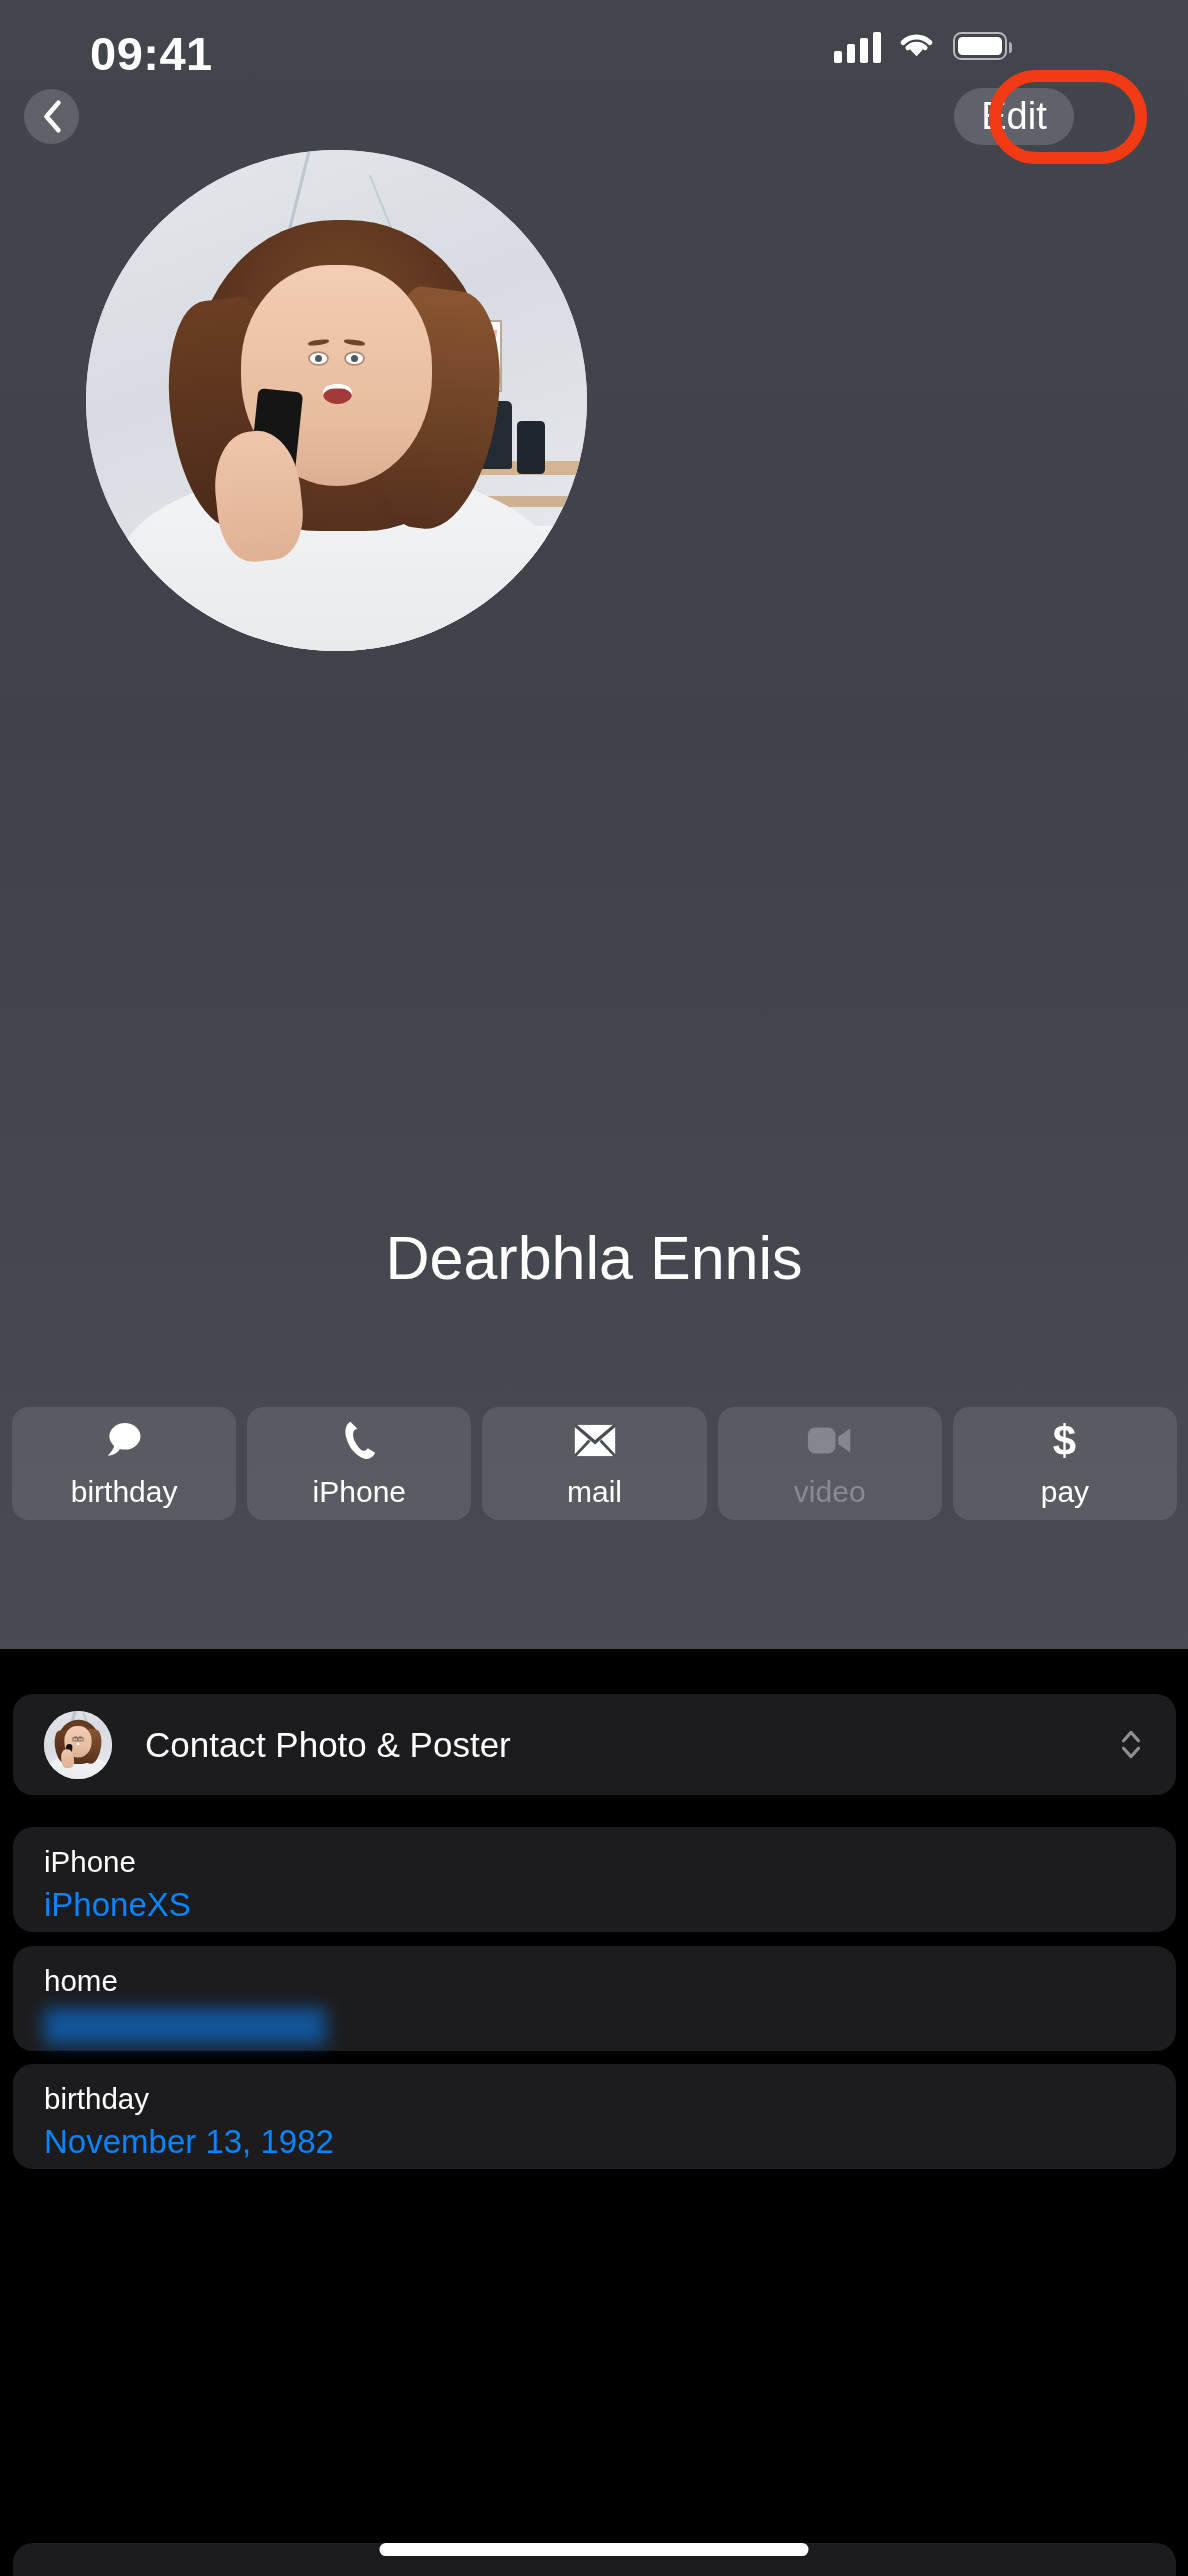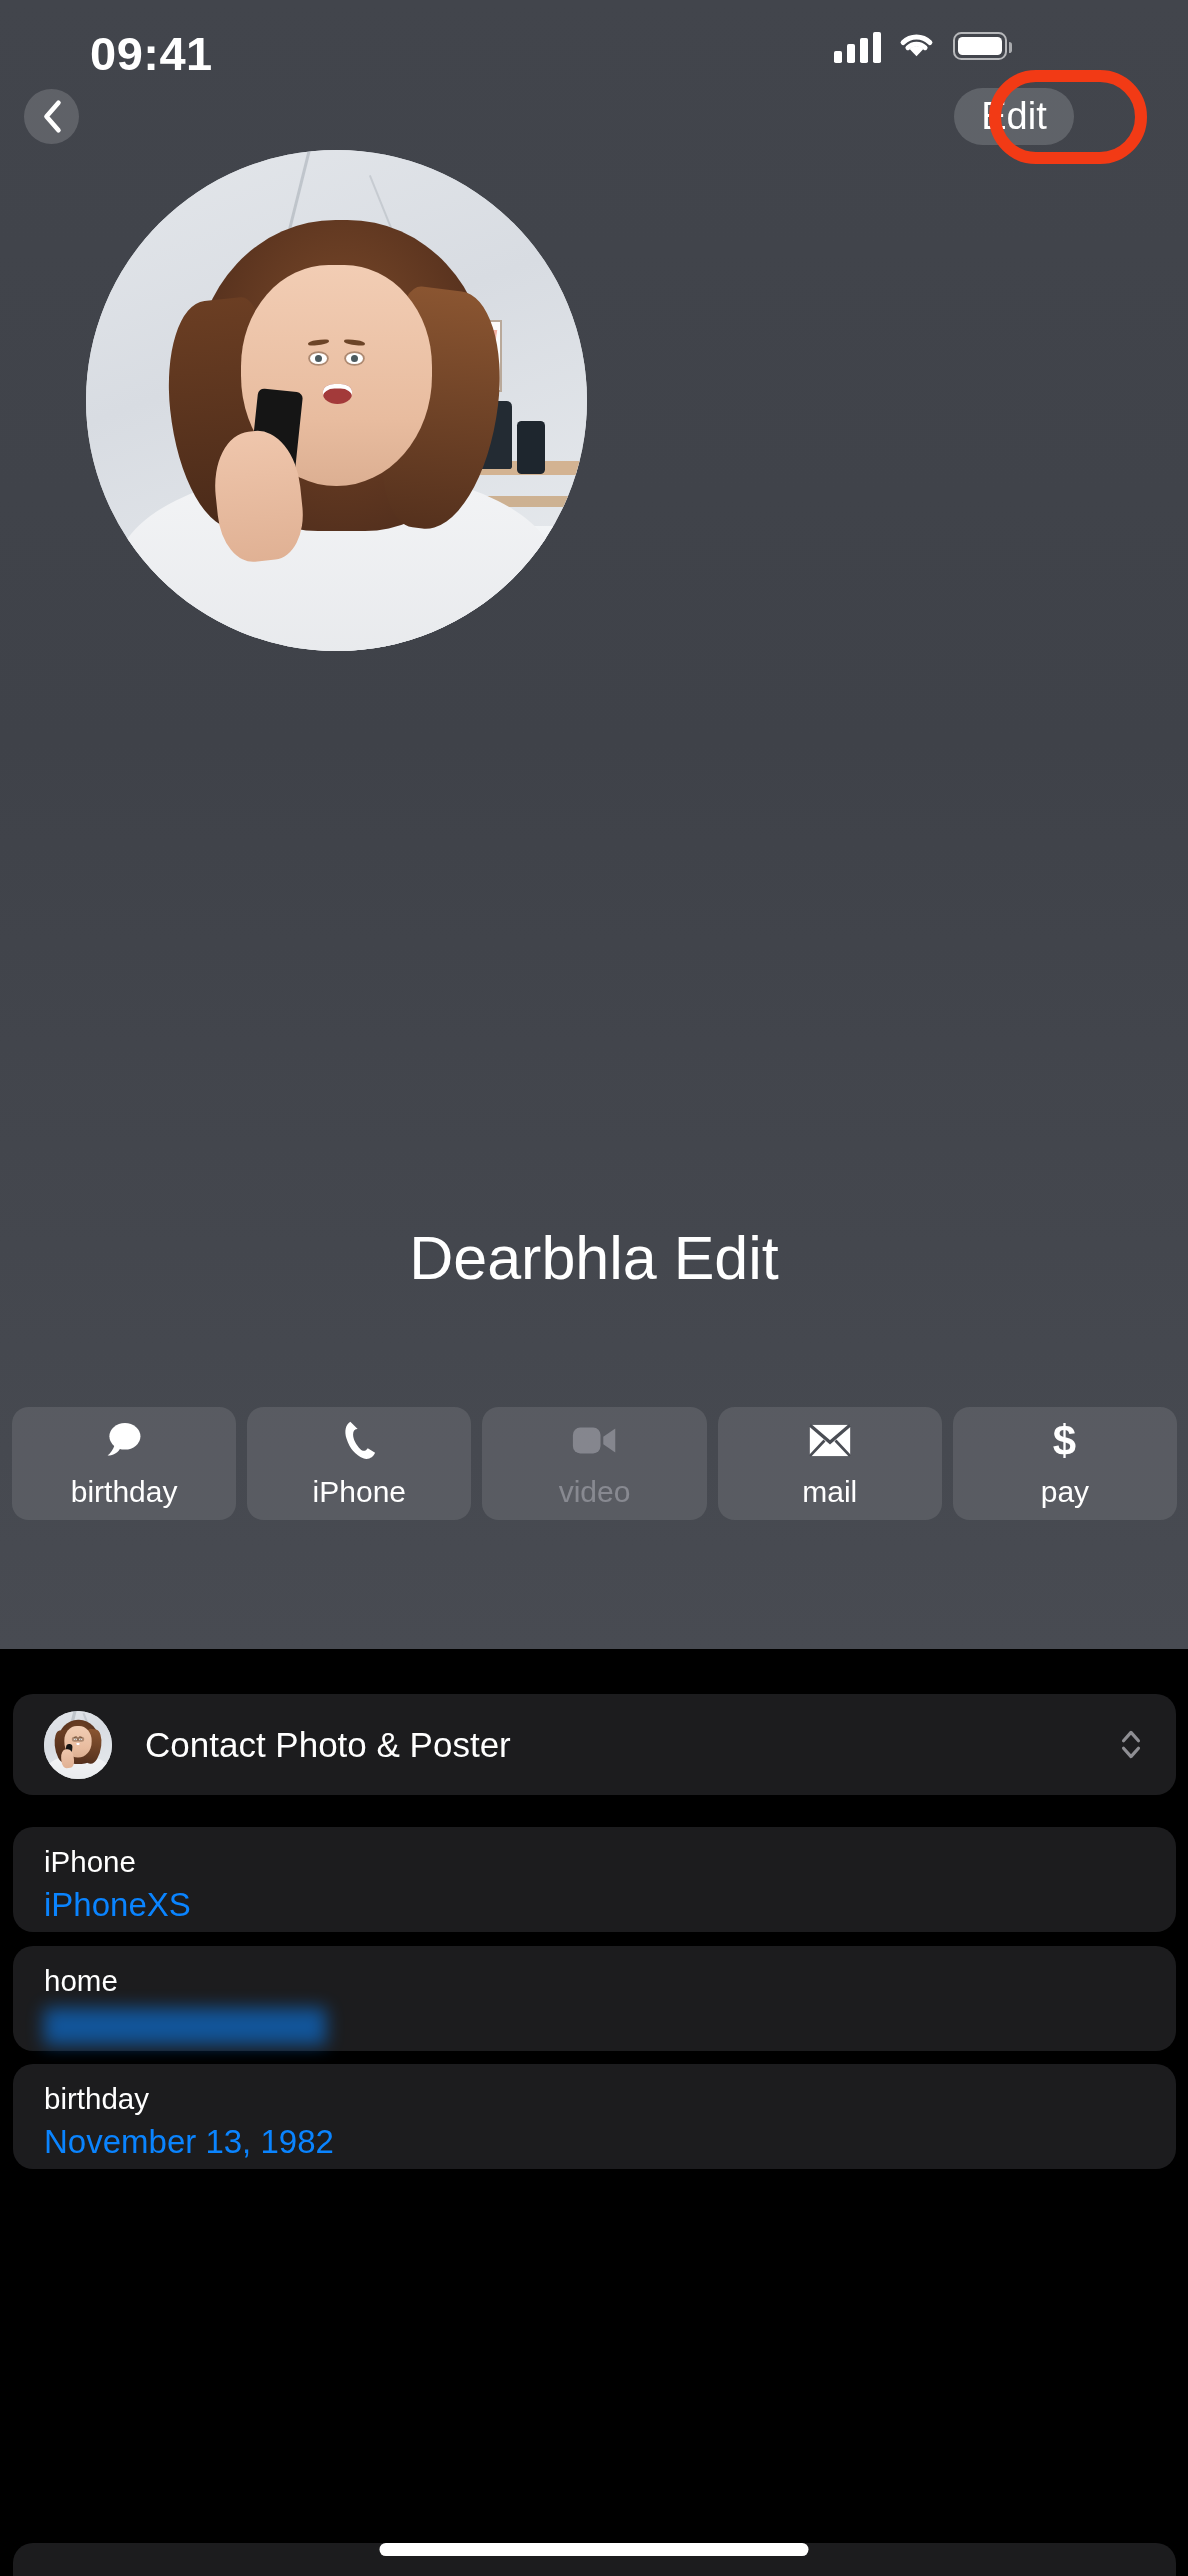"Dearbhla Edit" div.contact-name { text: Edit -> Ennis }
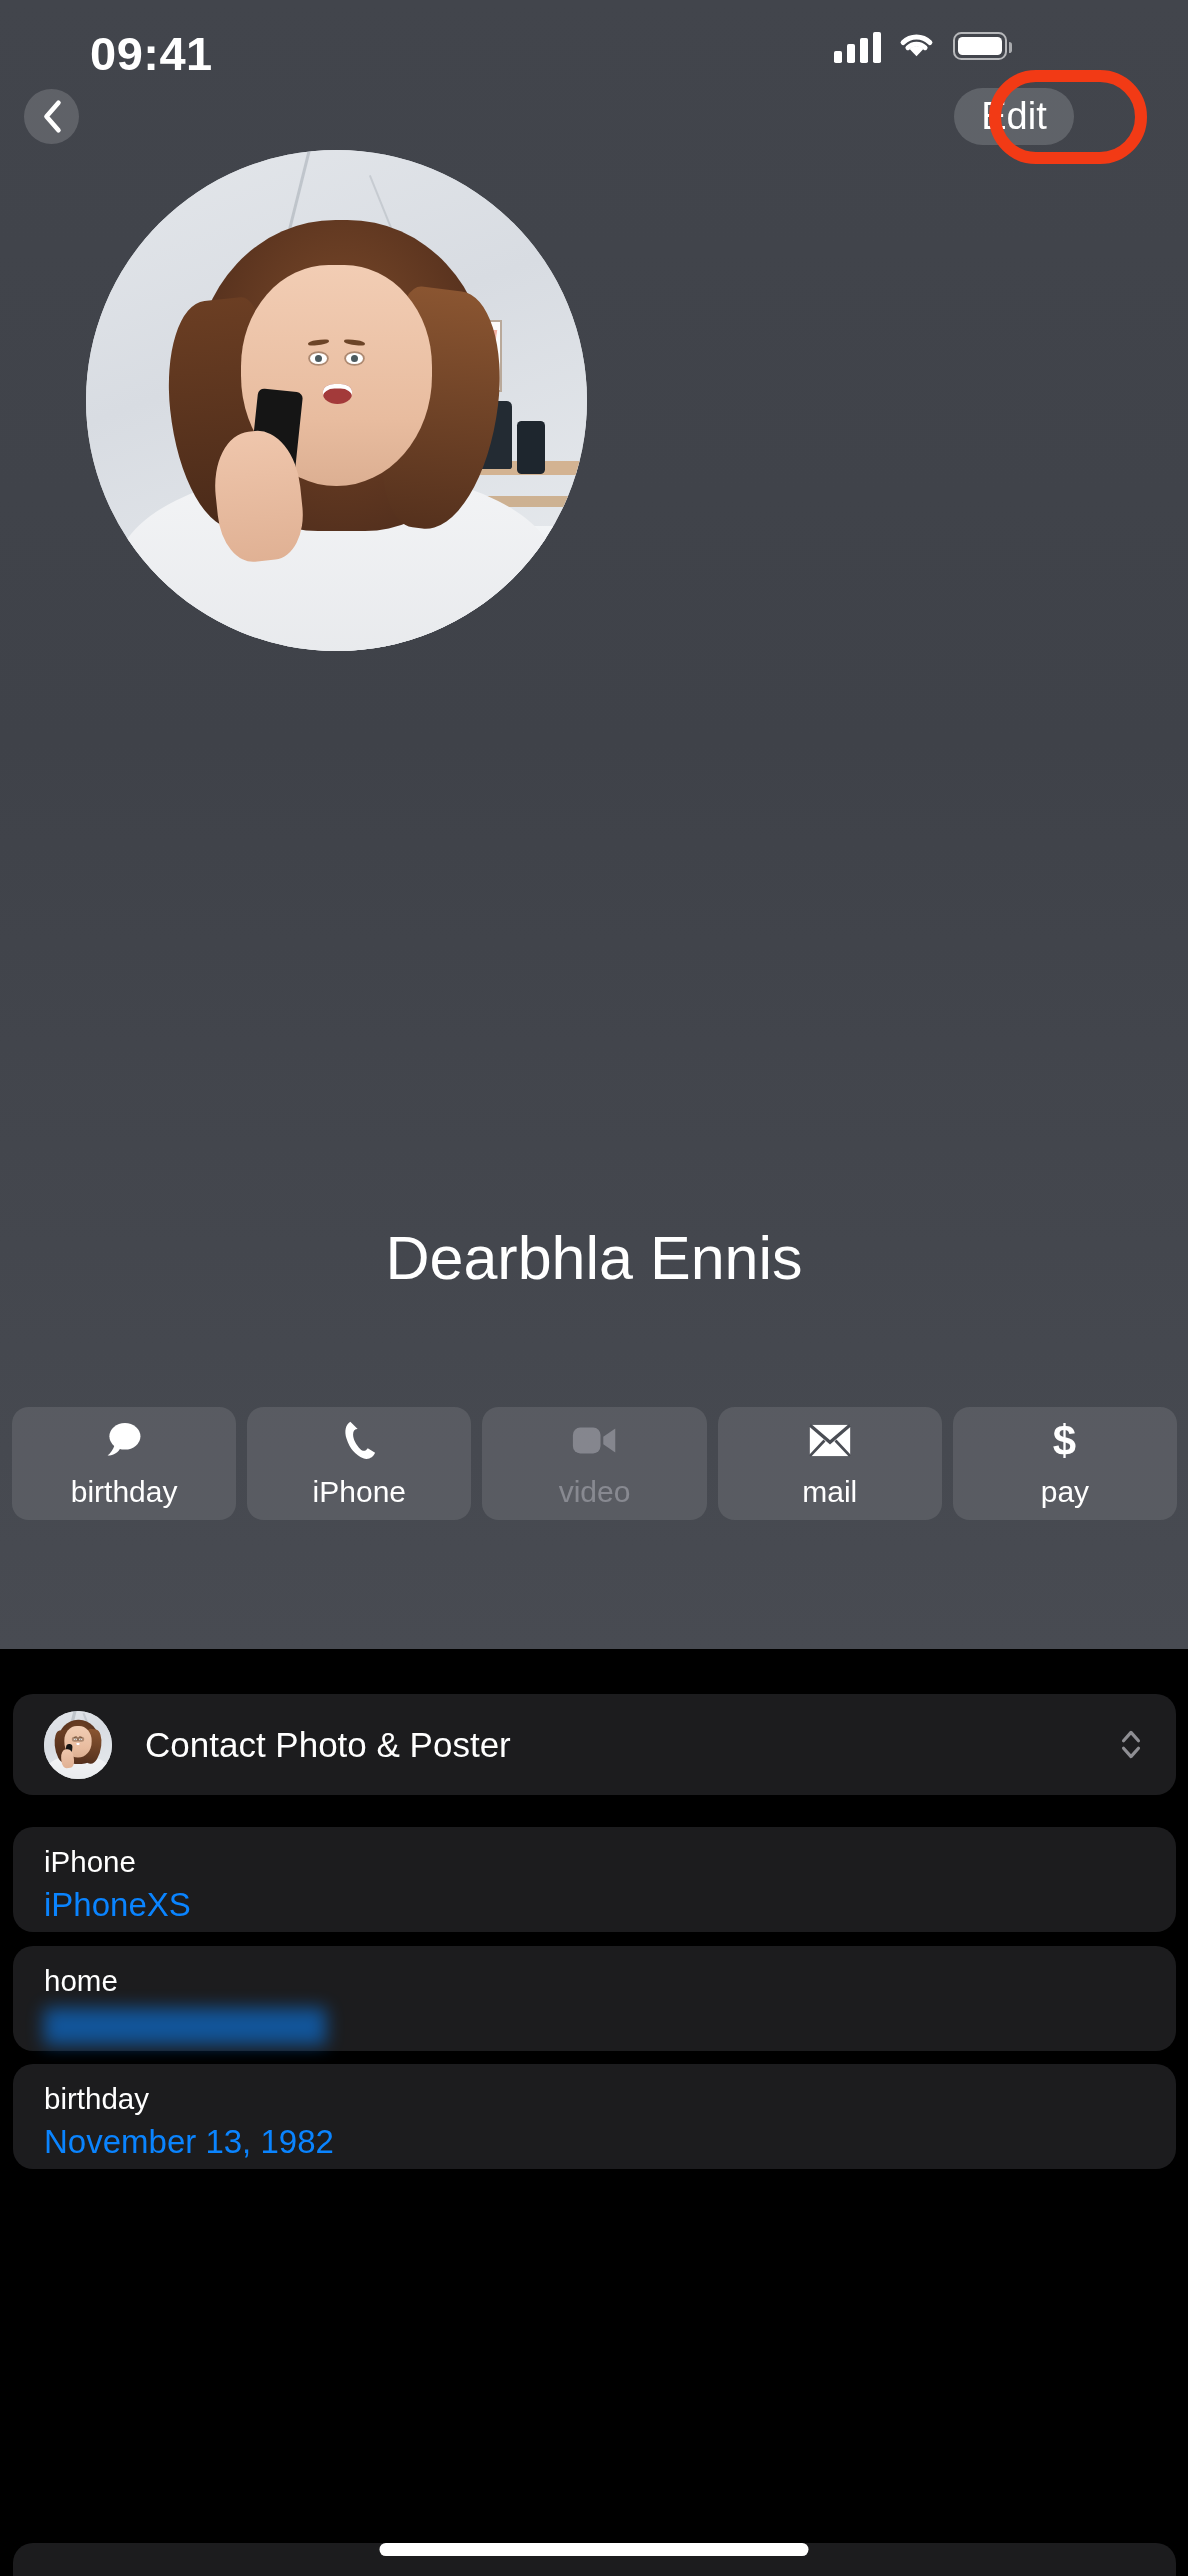"video" div.act { order: before "mail" -> after "mail" }
